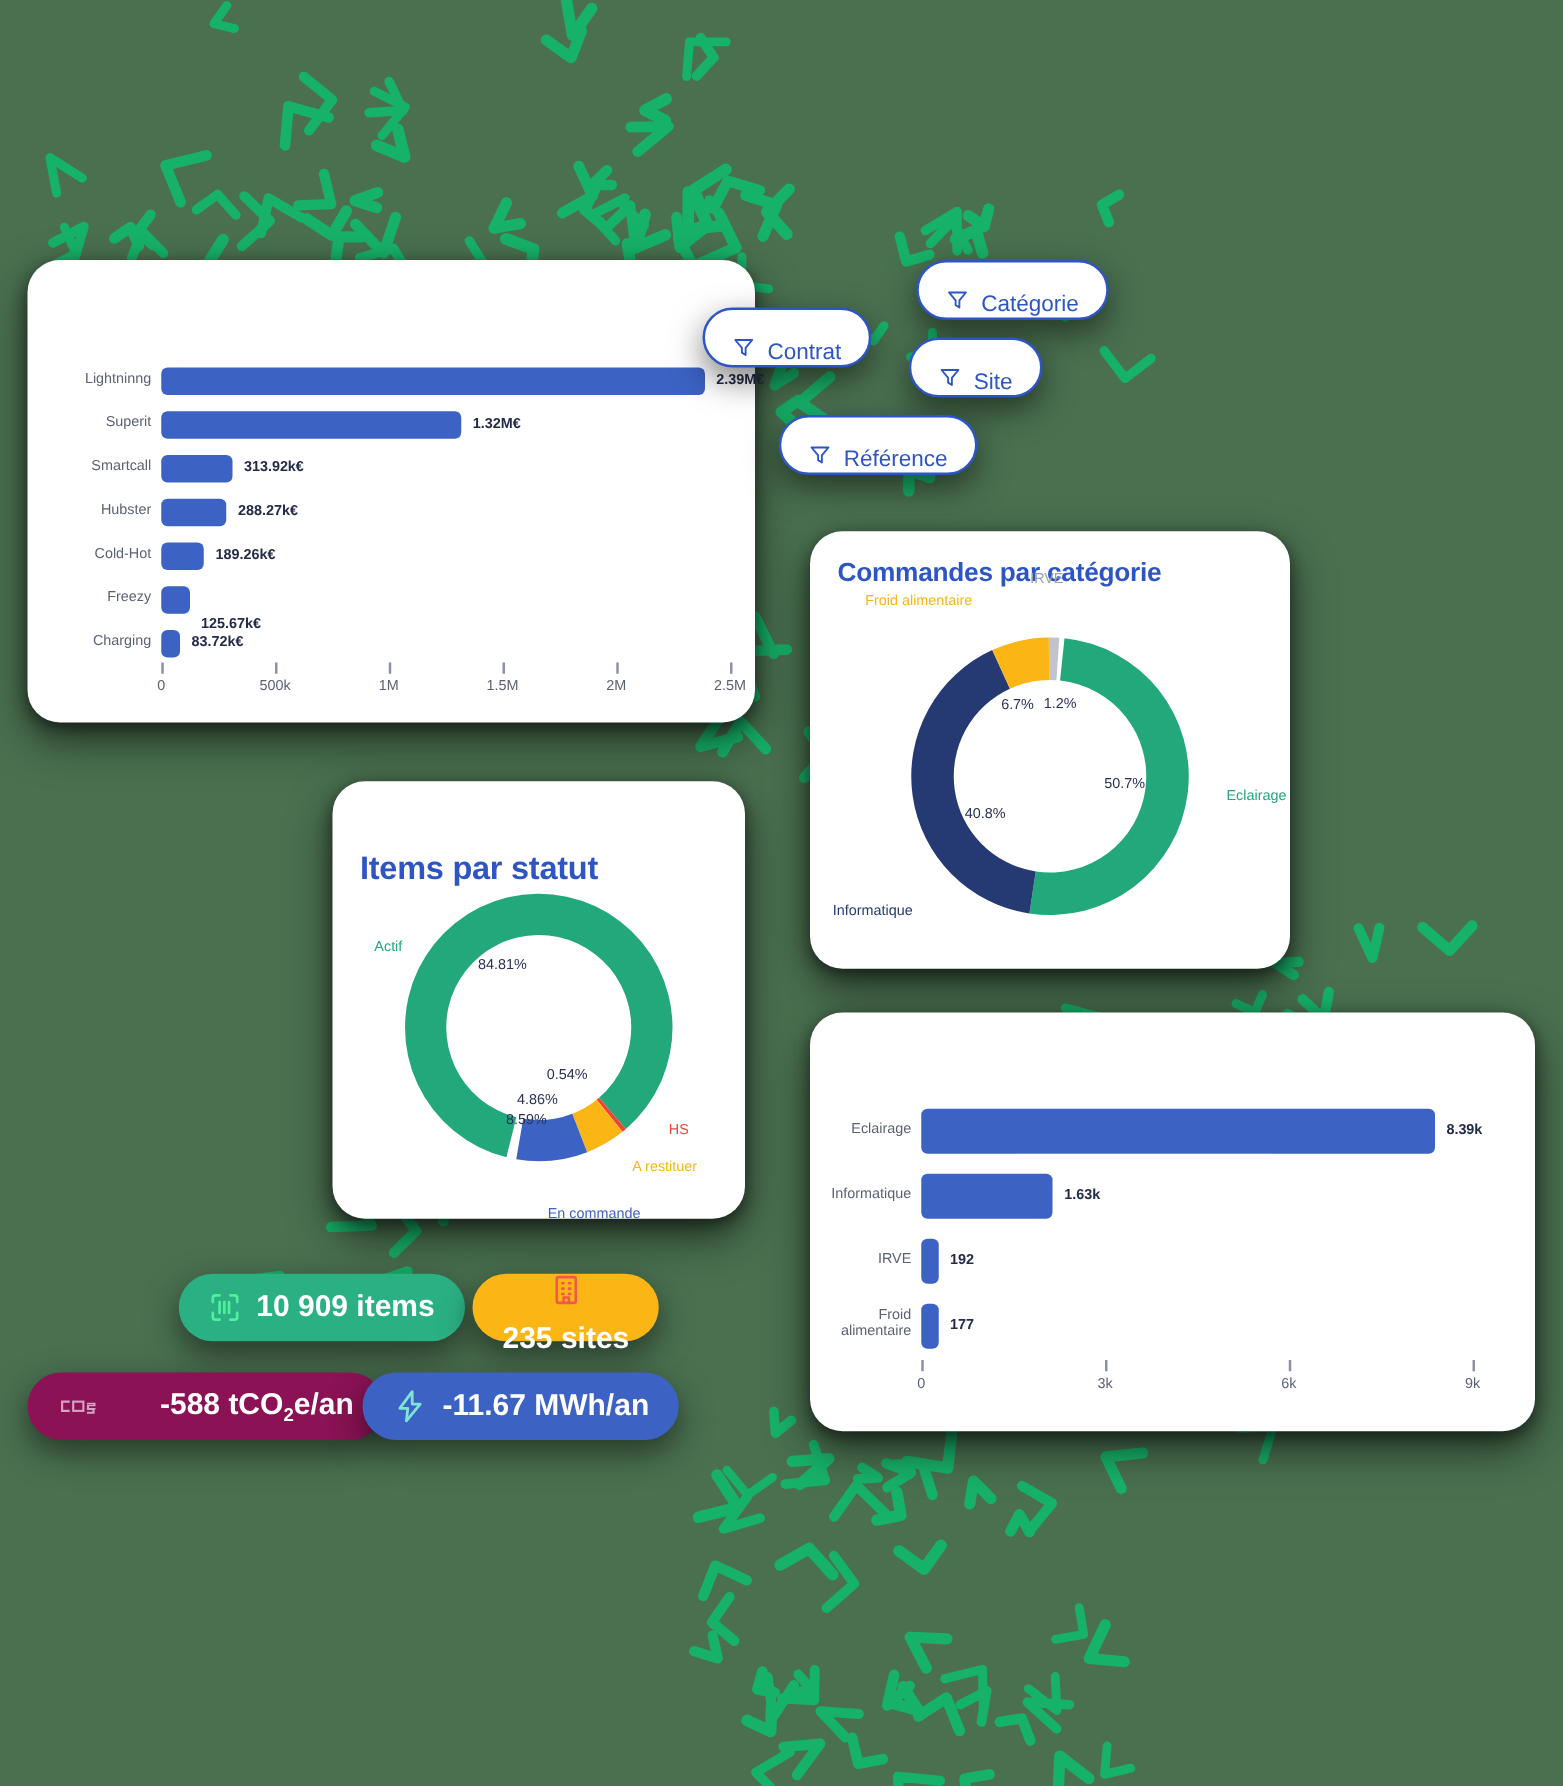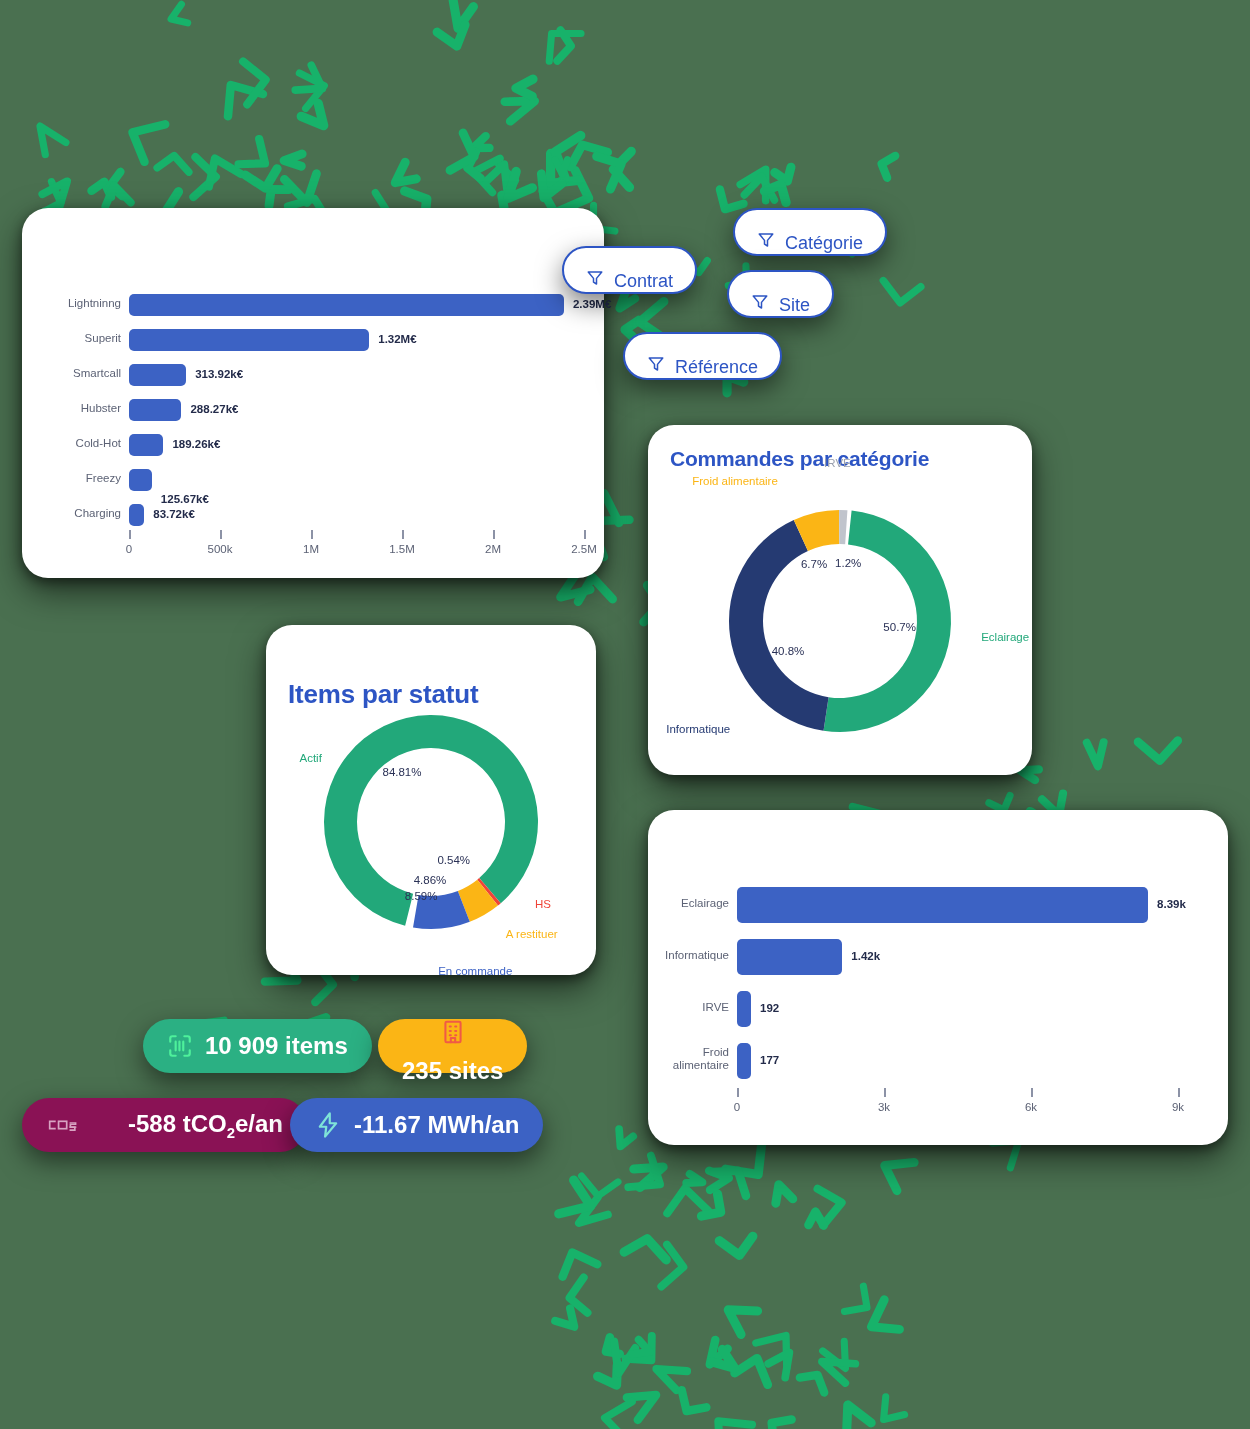"1.42k" div.bc-value { text: 1.42k -> 1.63k }
